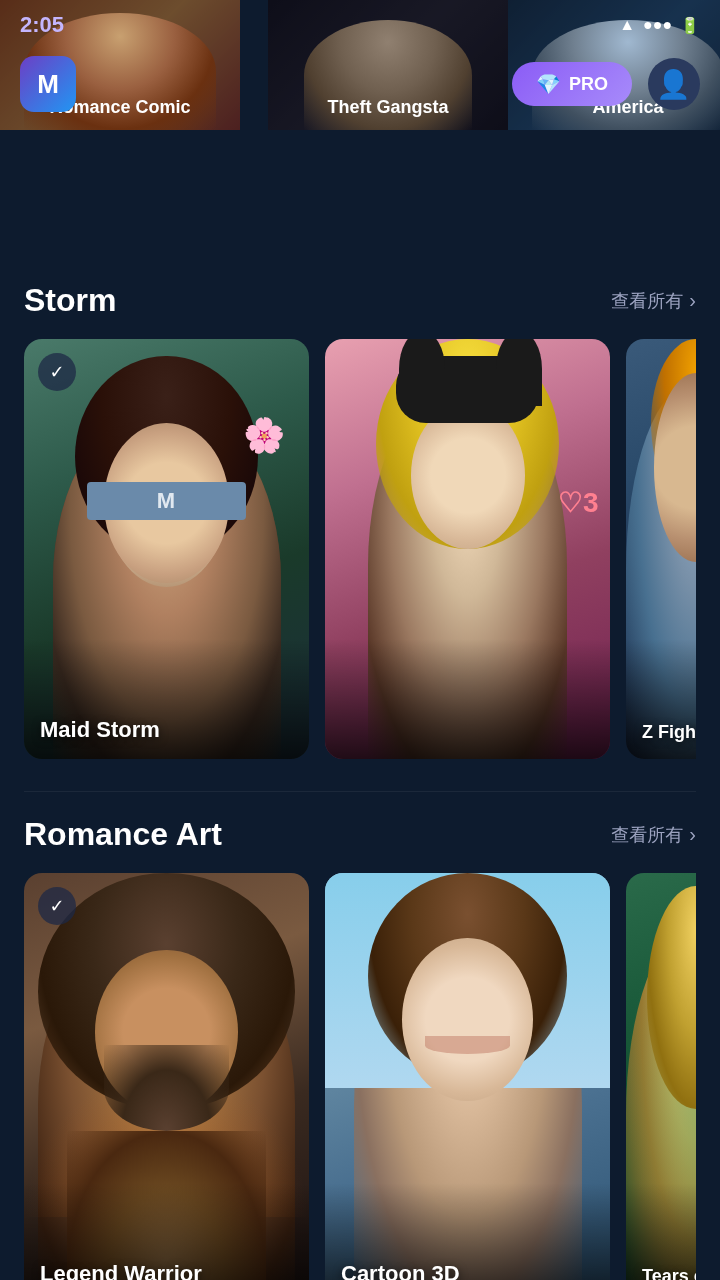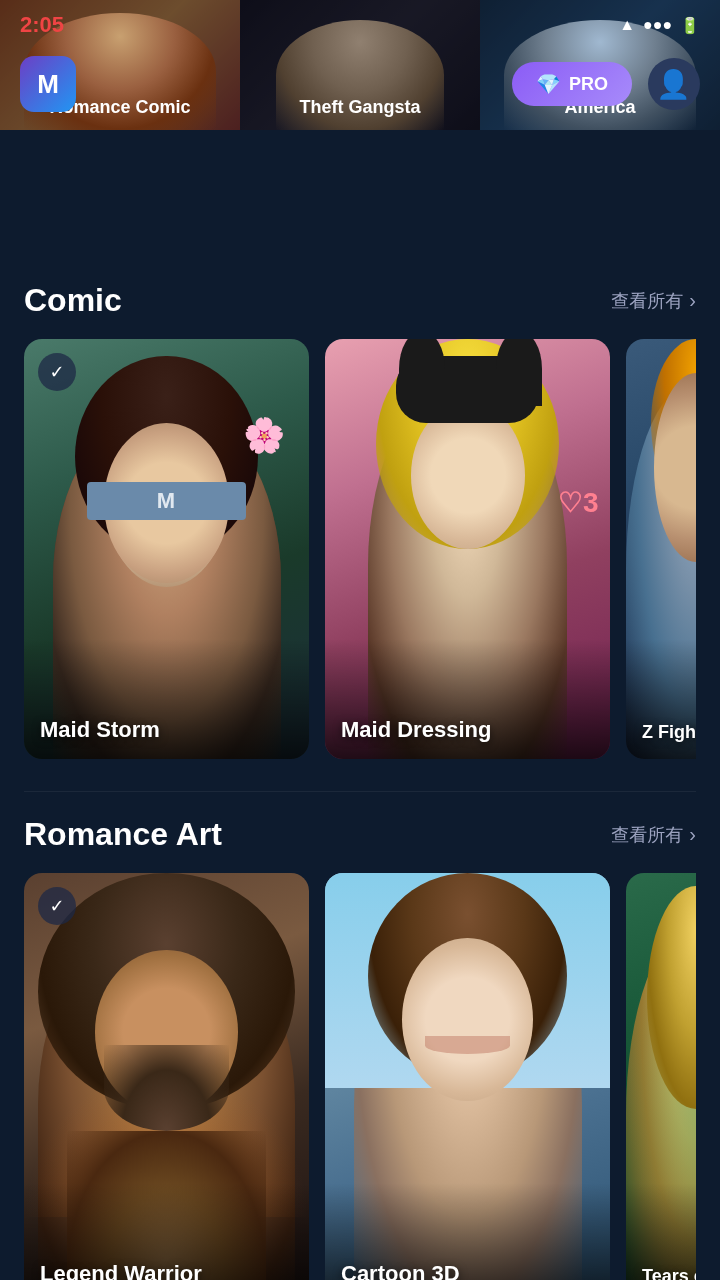"2:05" .status-time { color: #ef4444 -> #c4b5fd }
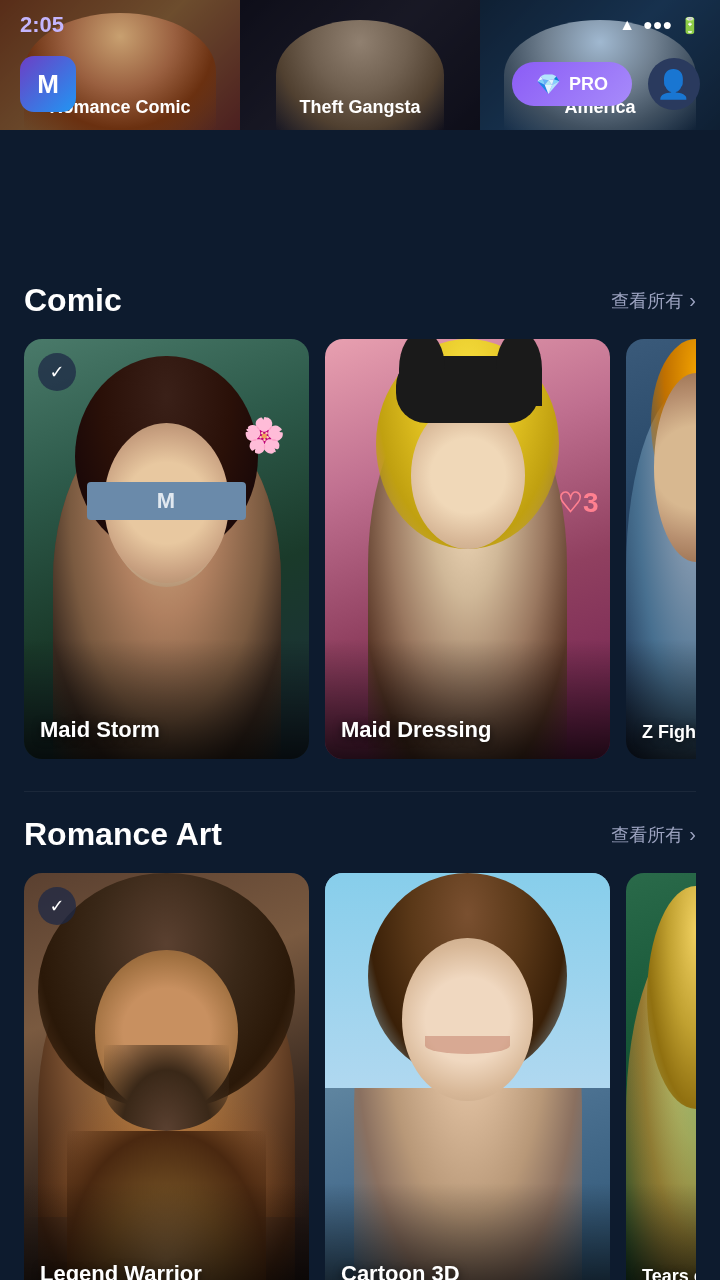"Theft Gangsta" .carousel-bg-2 { margin-left: none -> 28px }
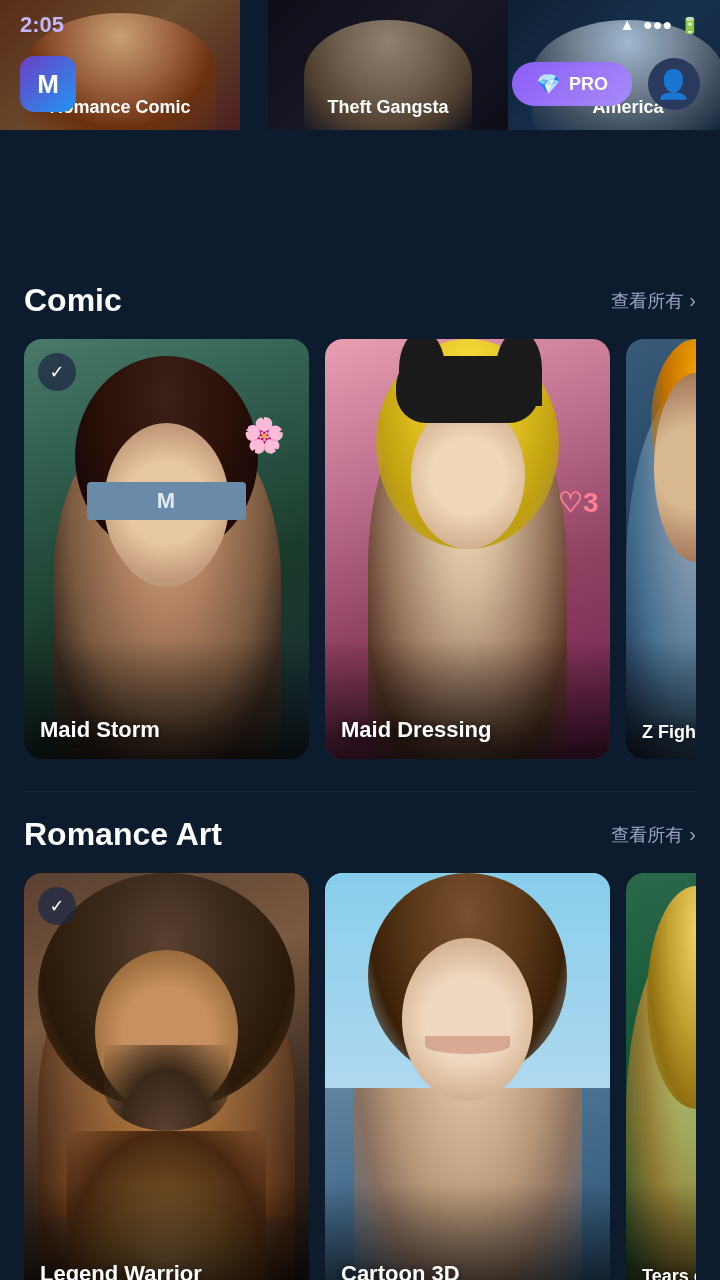"Comic" span.section-title { text: Comic -> Storm }
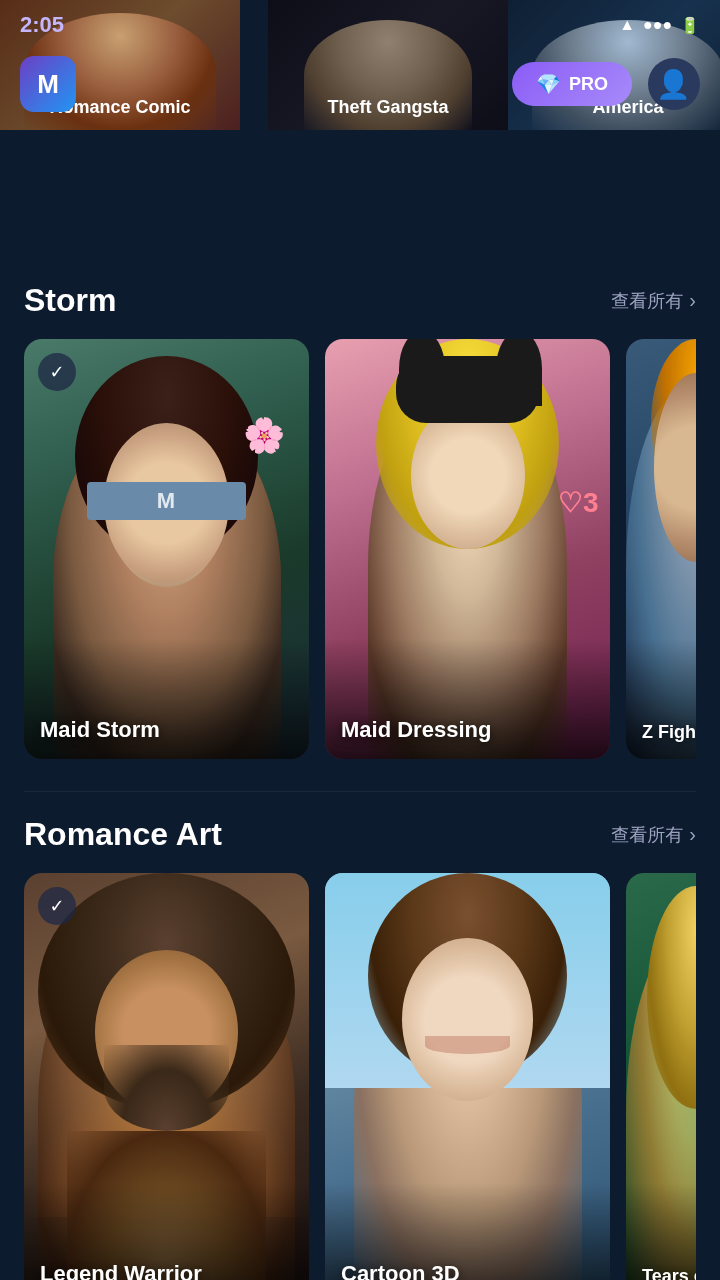"Maid Dressing" div.card-label { html: <div>Maid Dressing</div> -> none }
